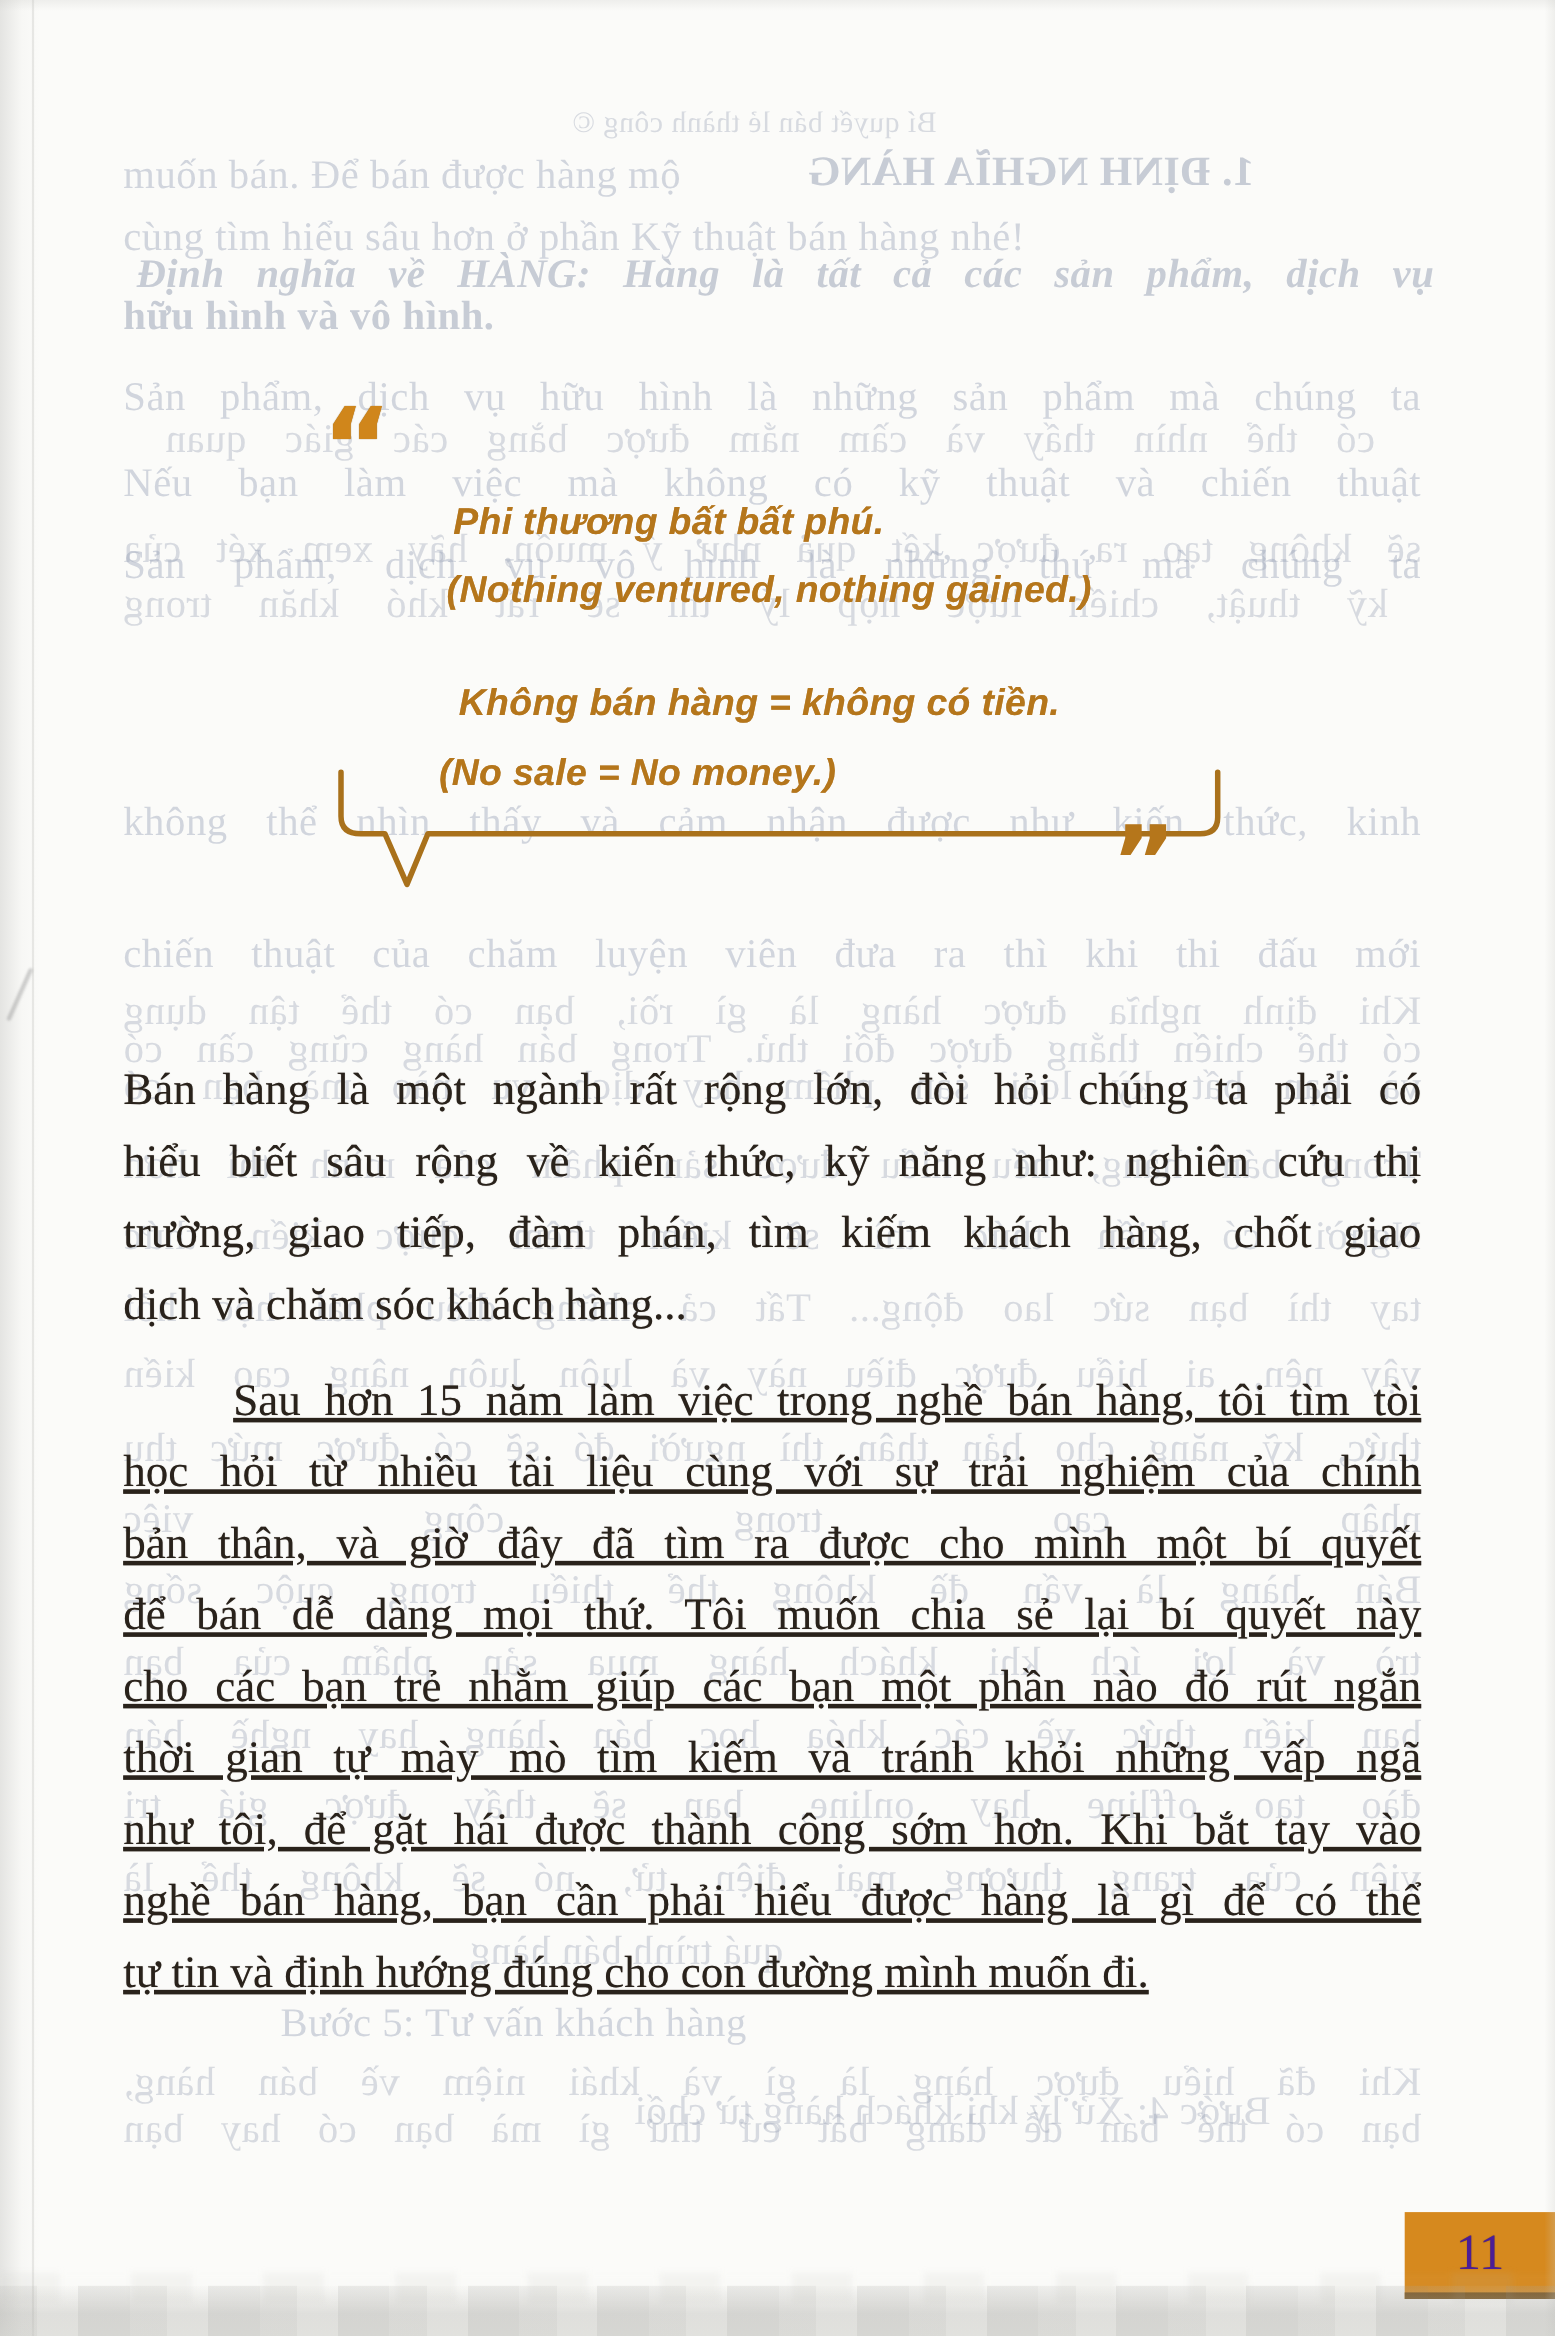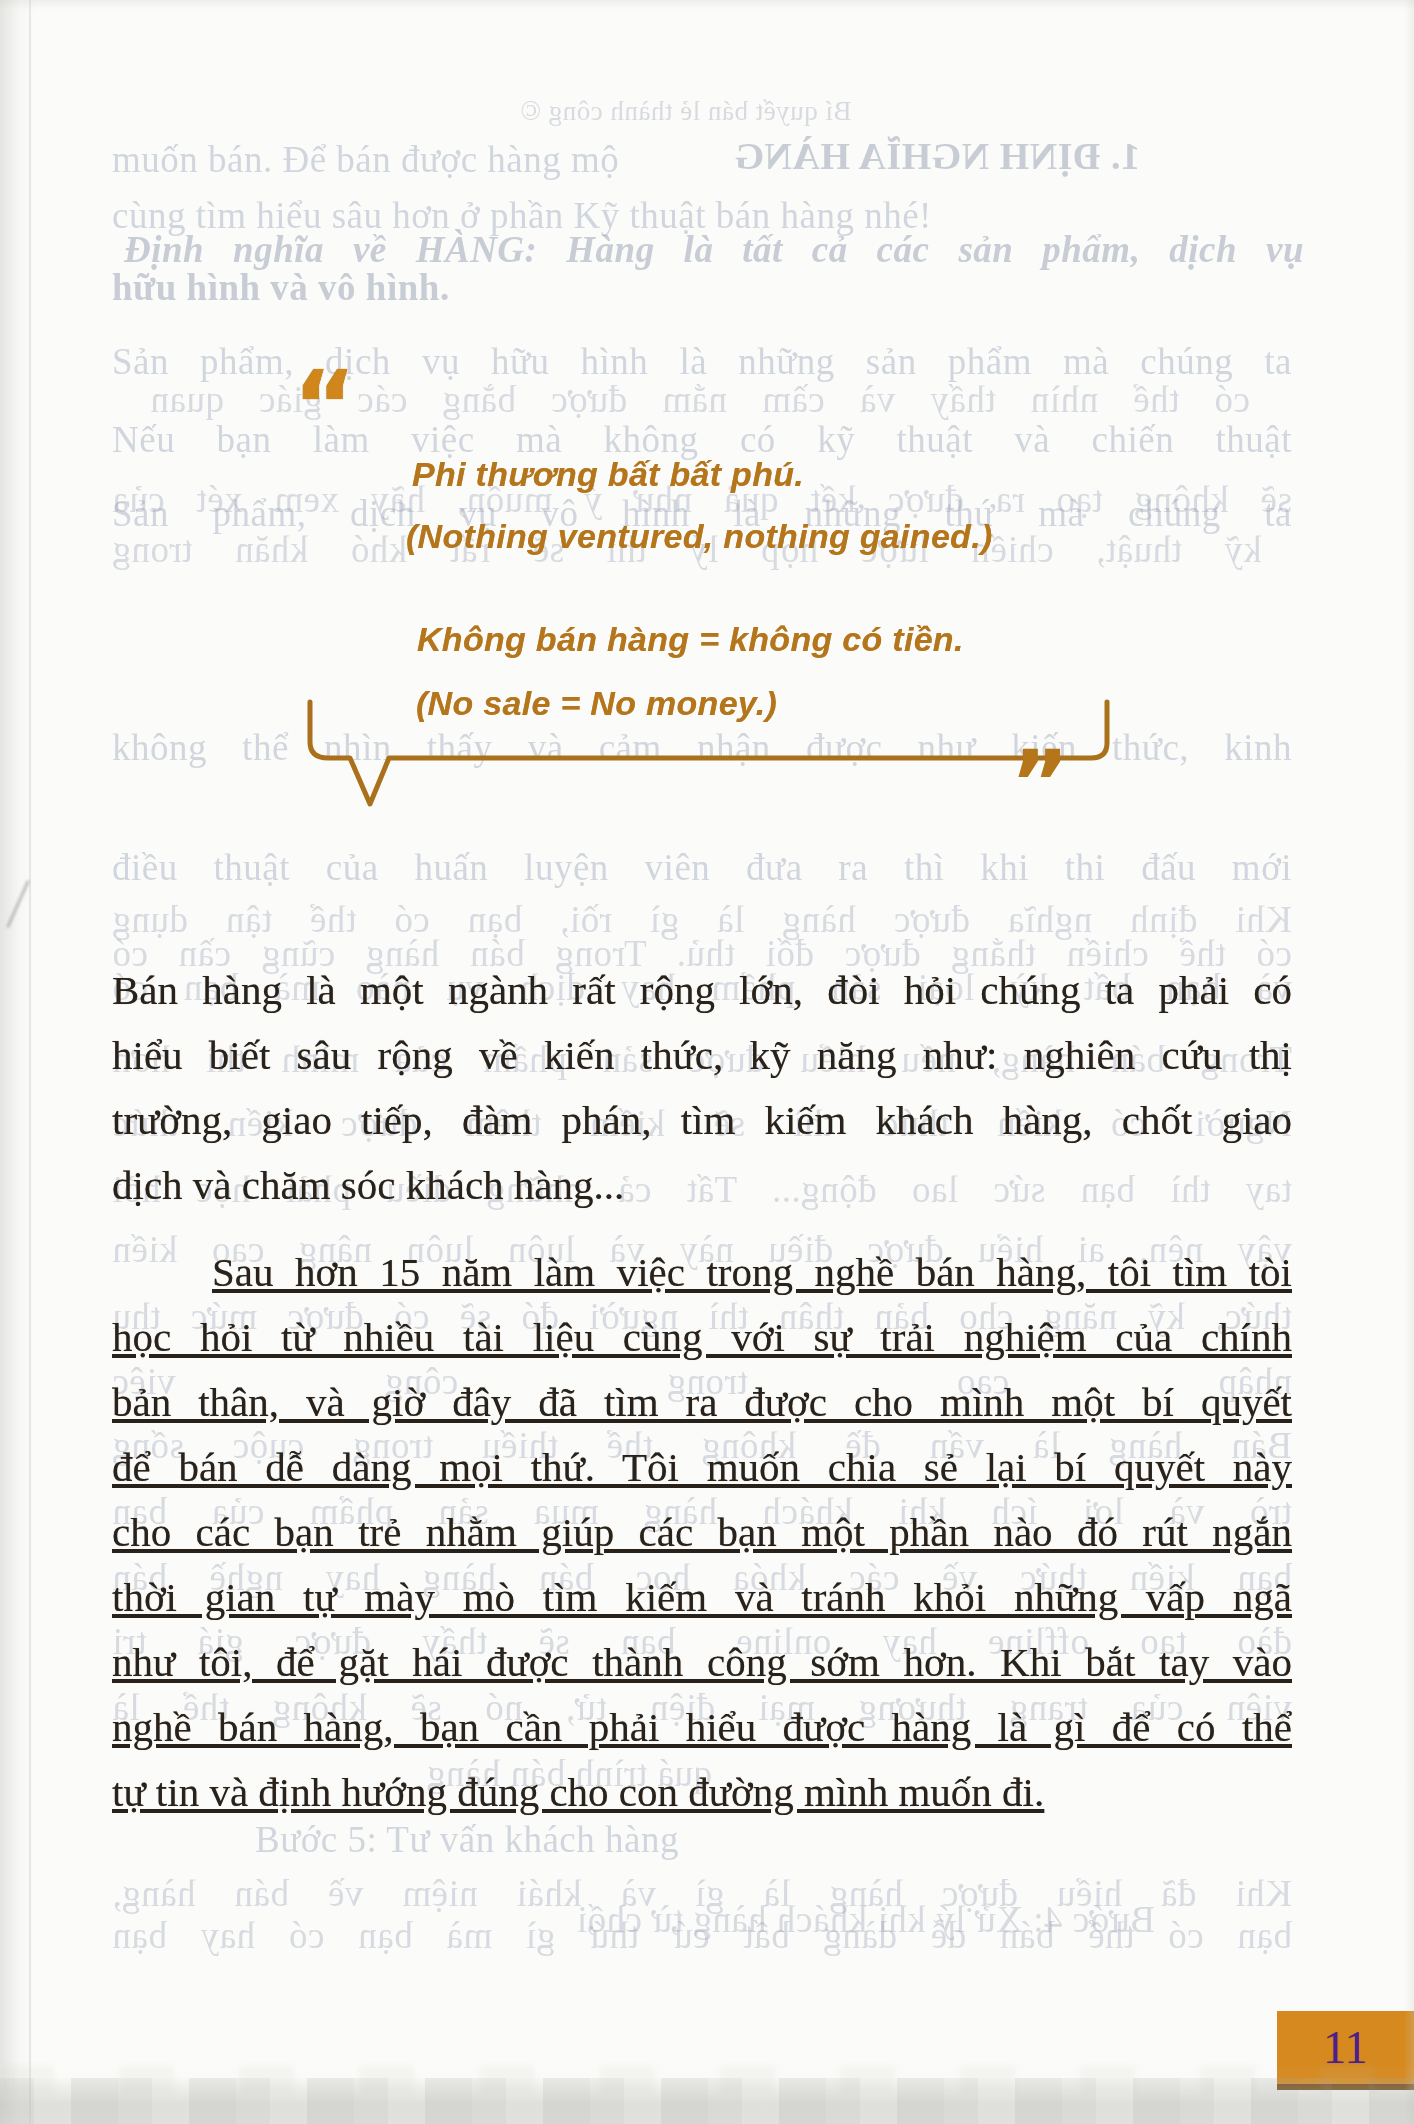"(No sale = No money.)" .q3 { left: 384px -> 367px }
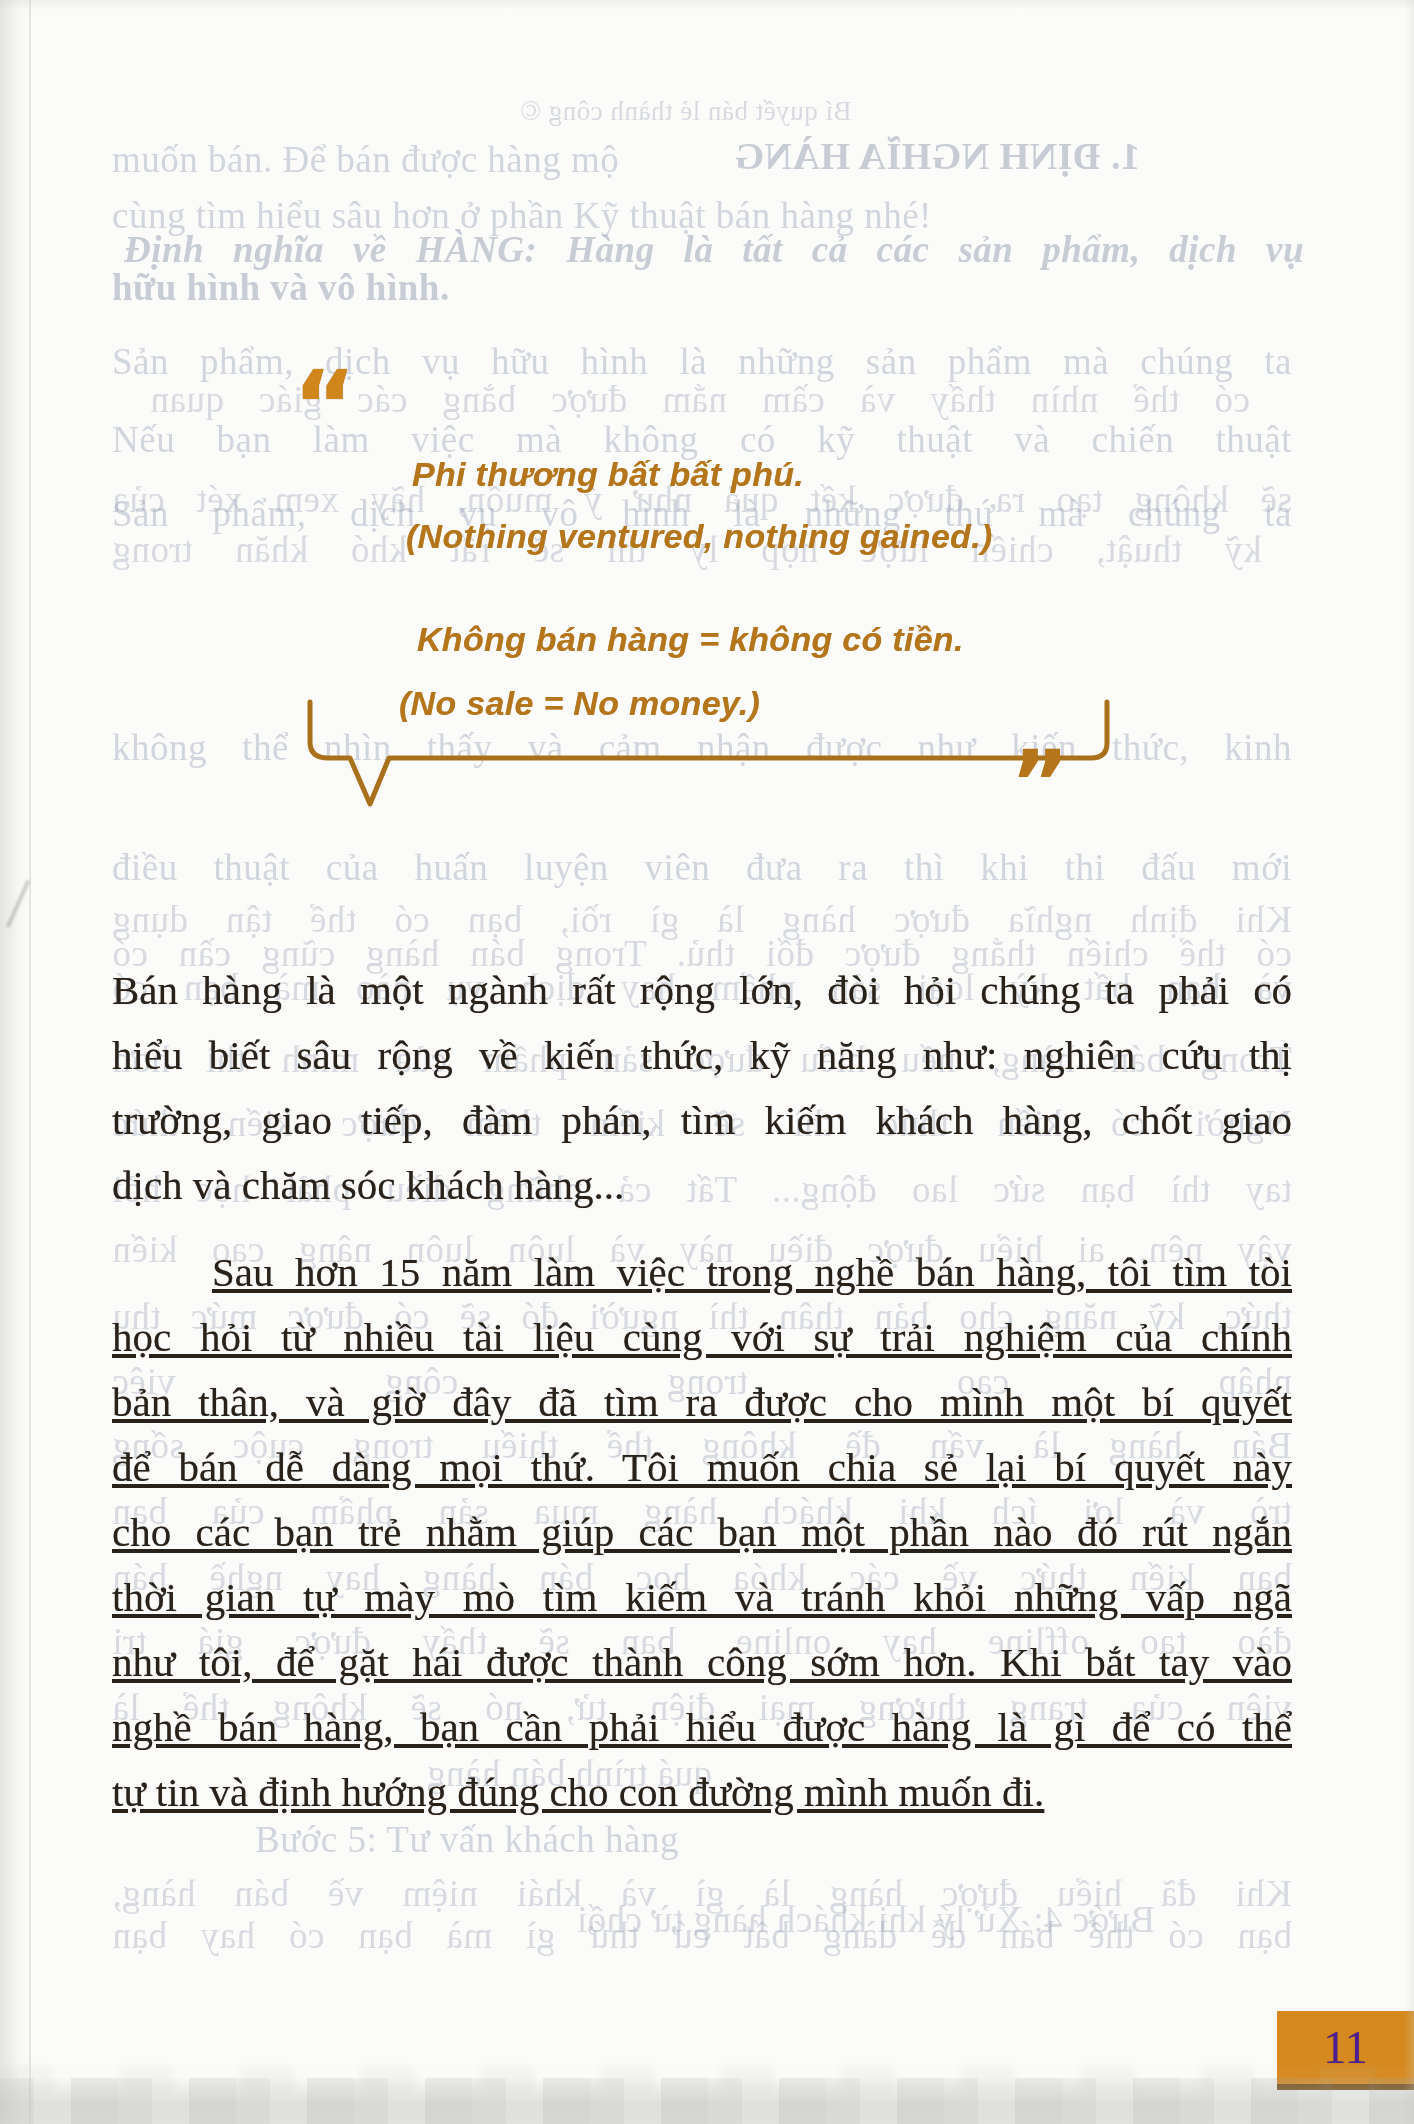"điều thuật của huấn luyện" div.ghost-line { text: điều thuật của huấn -> chiến thuật của chăm }
